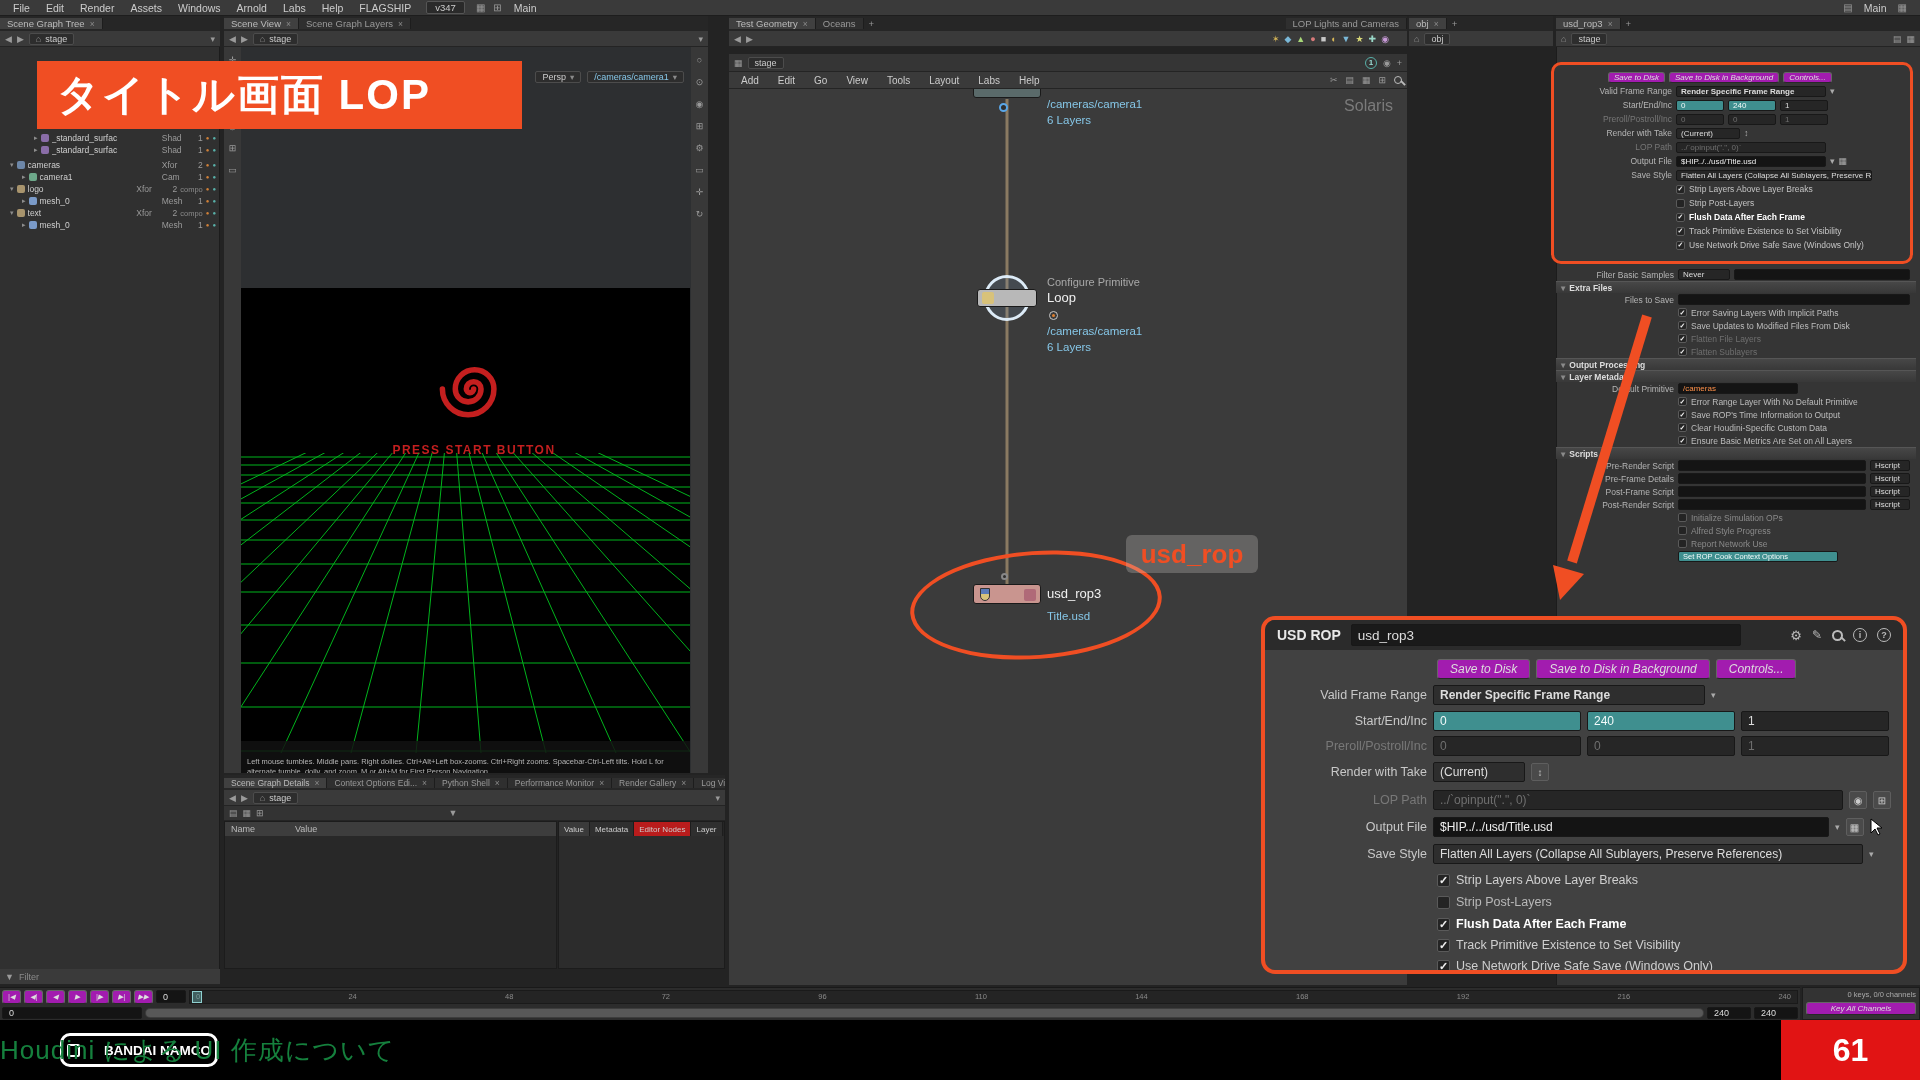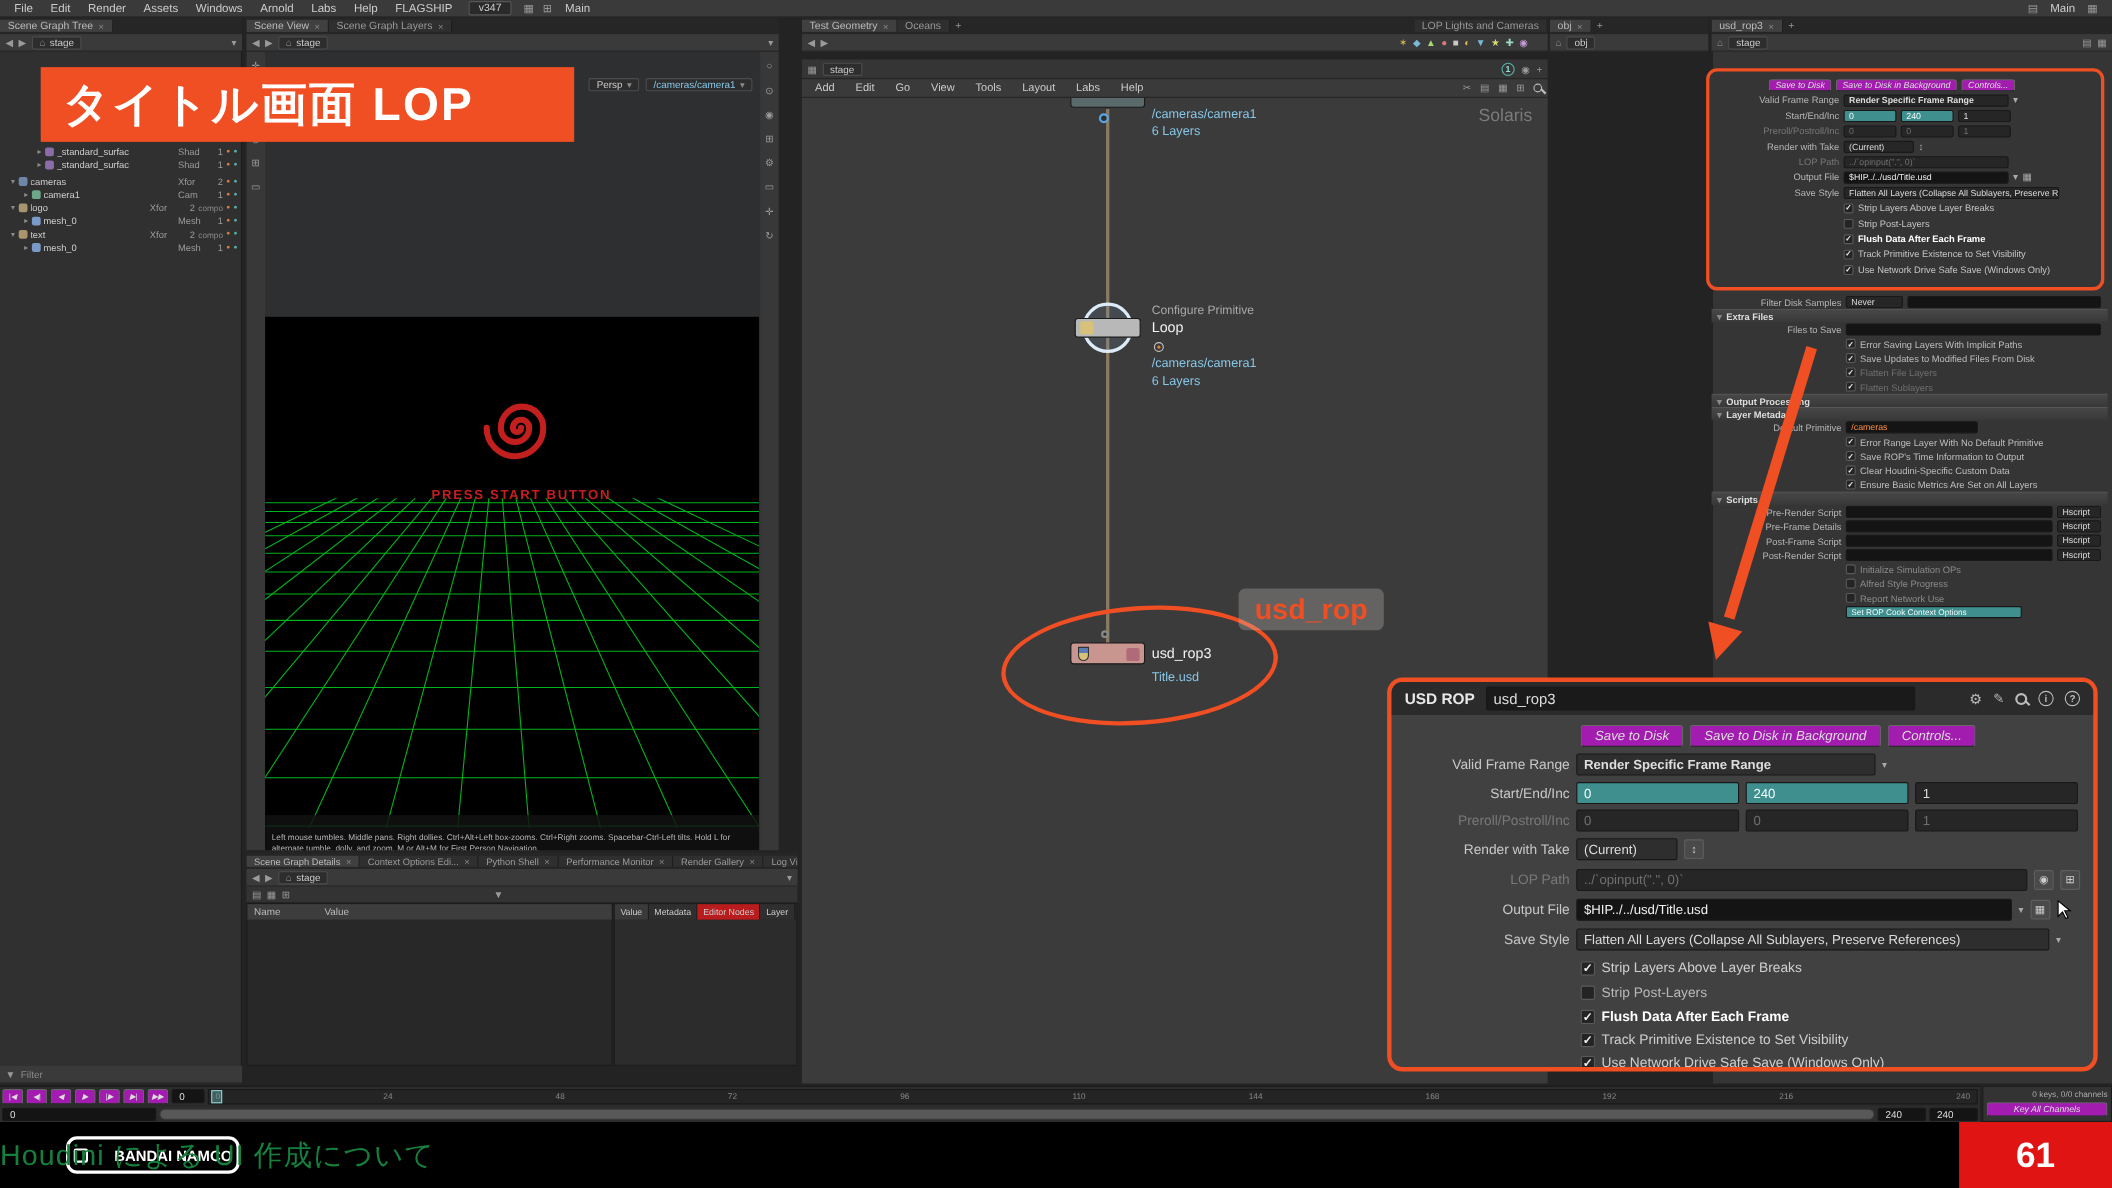"Filter Disk Samples" span.slabel { text: Disk -> Basic }
